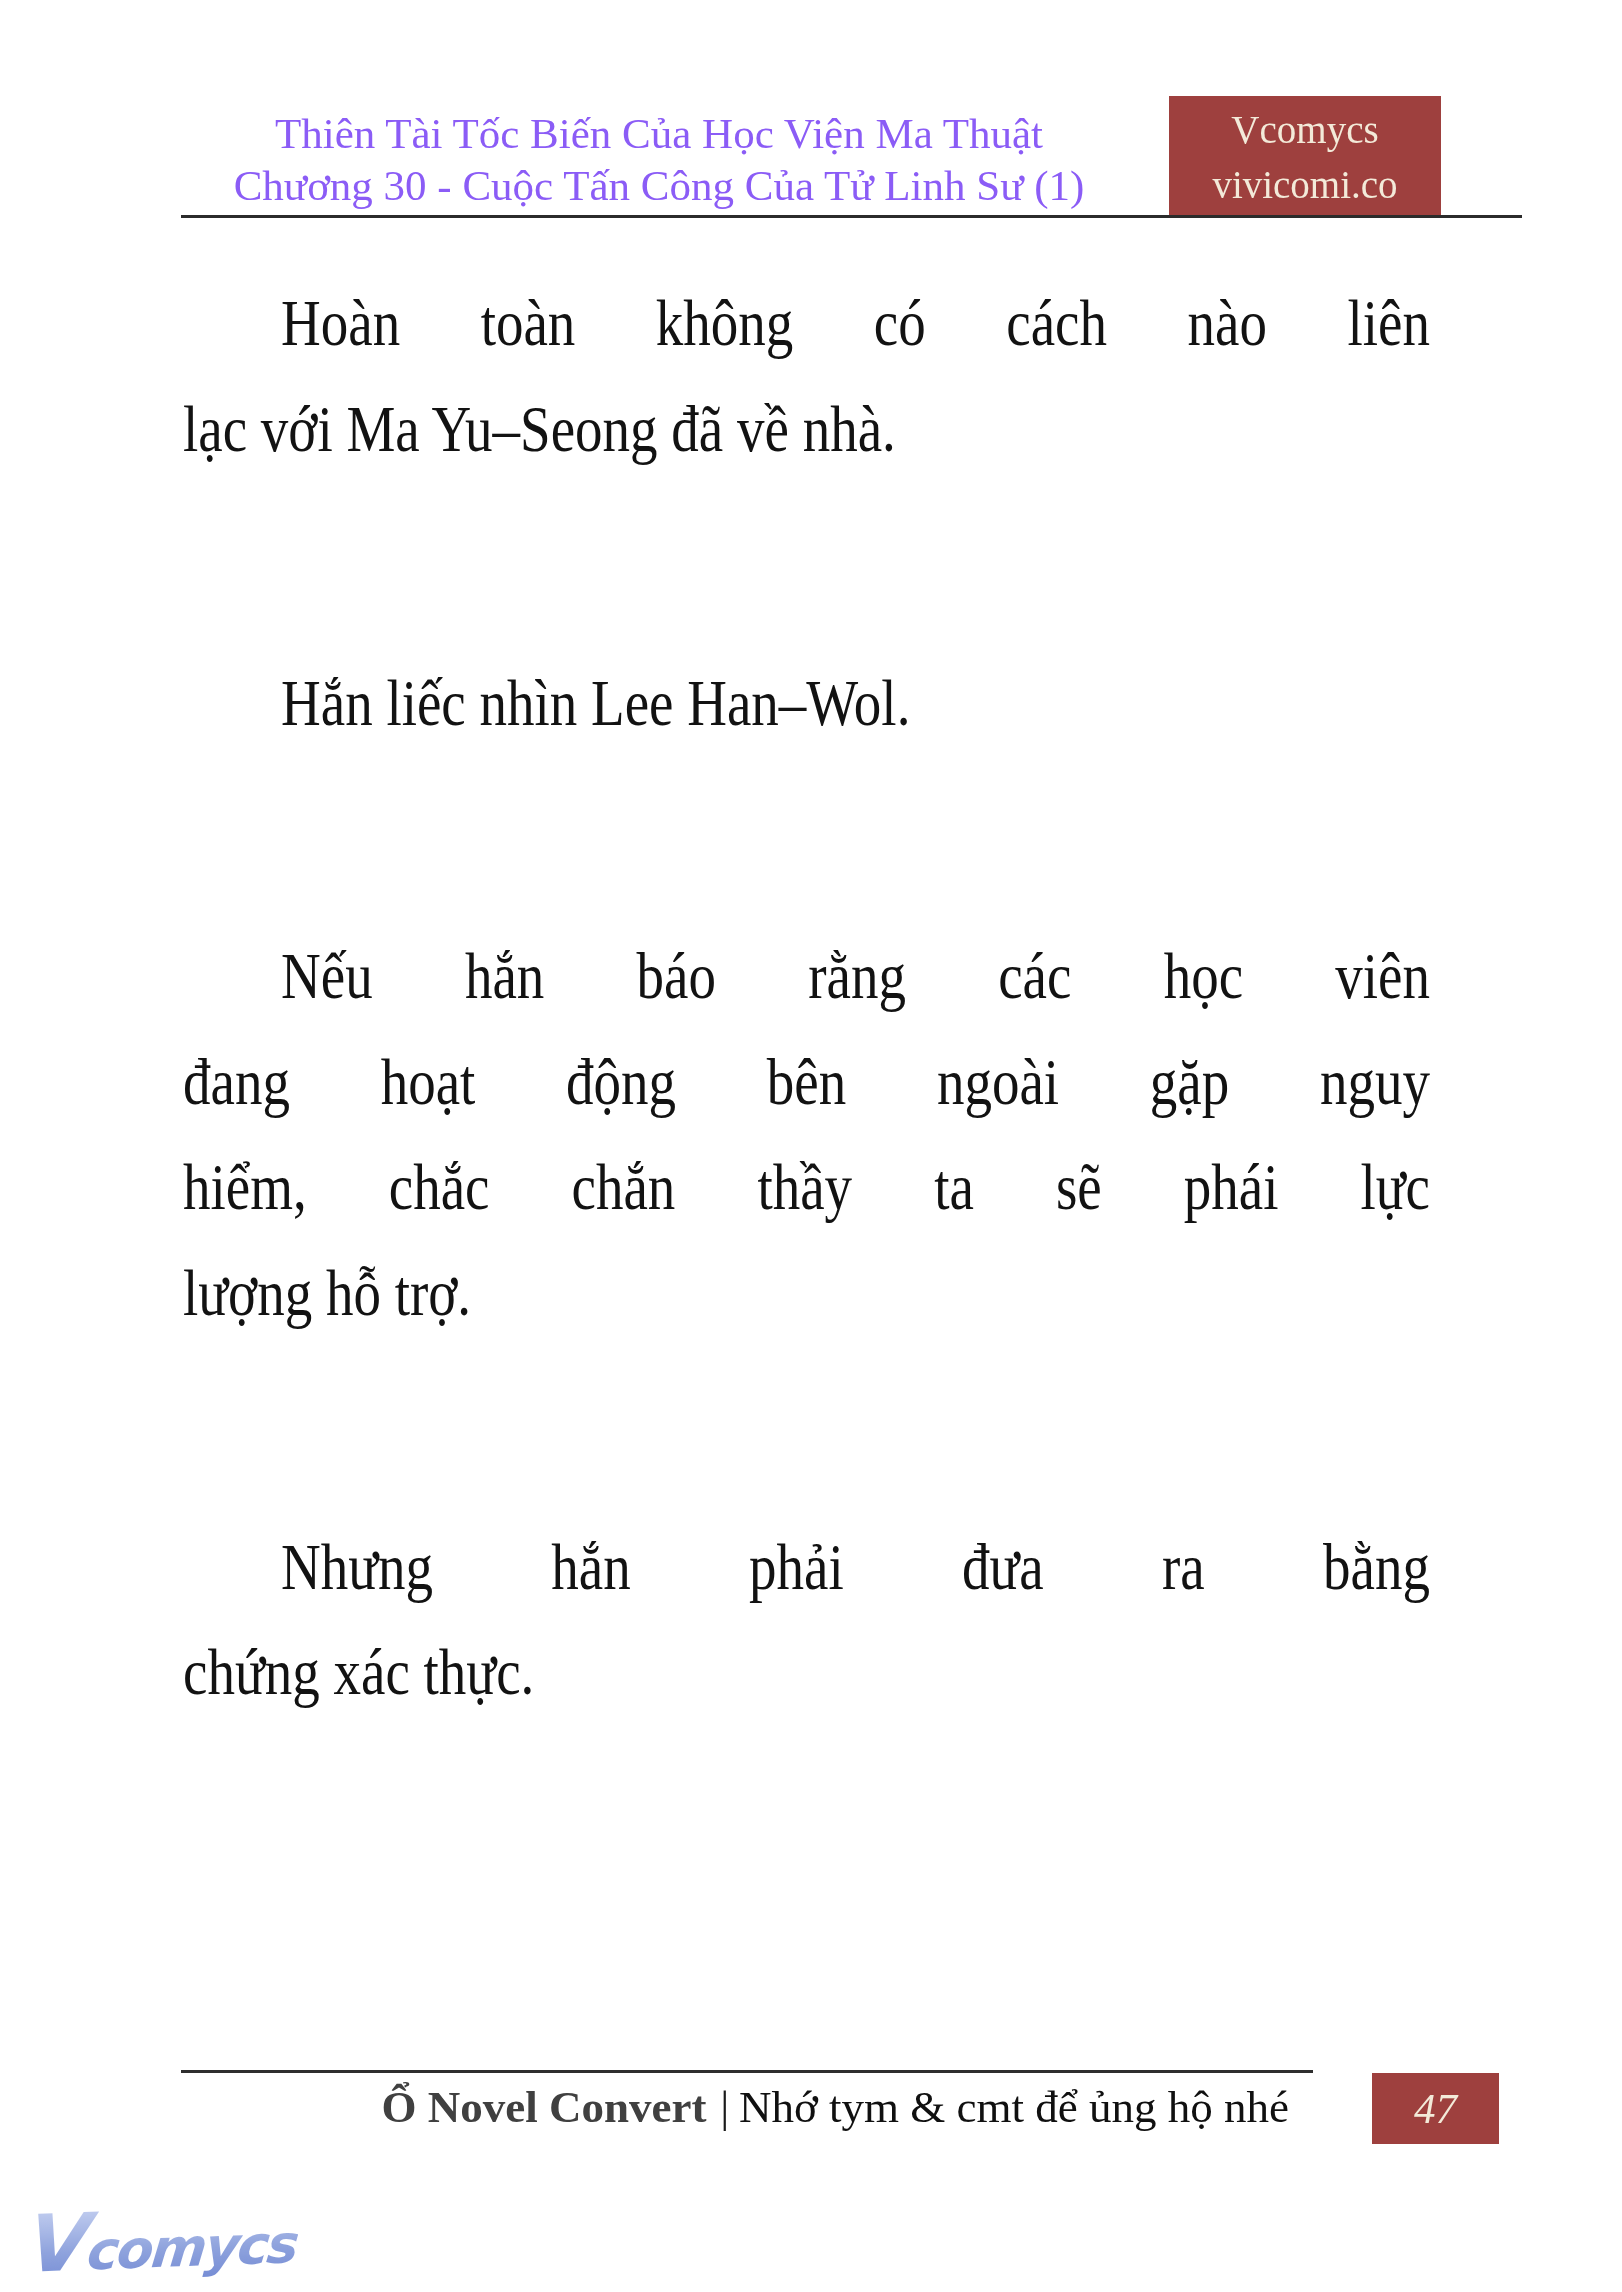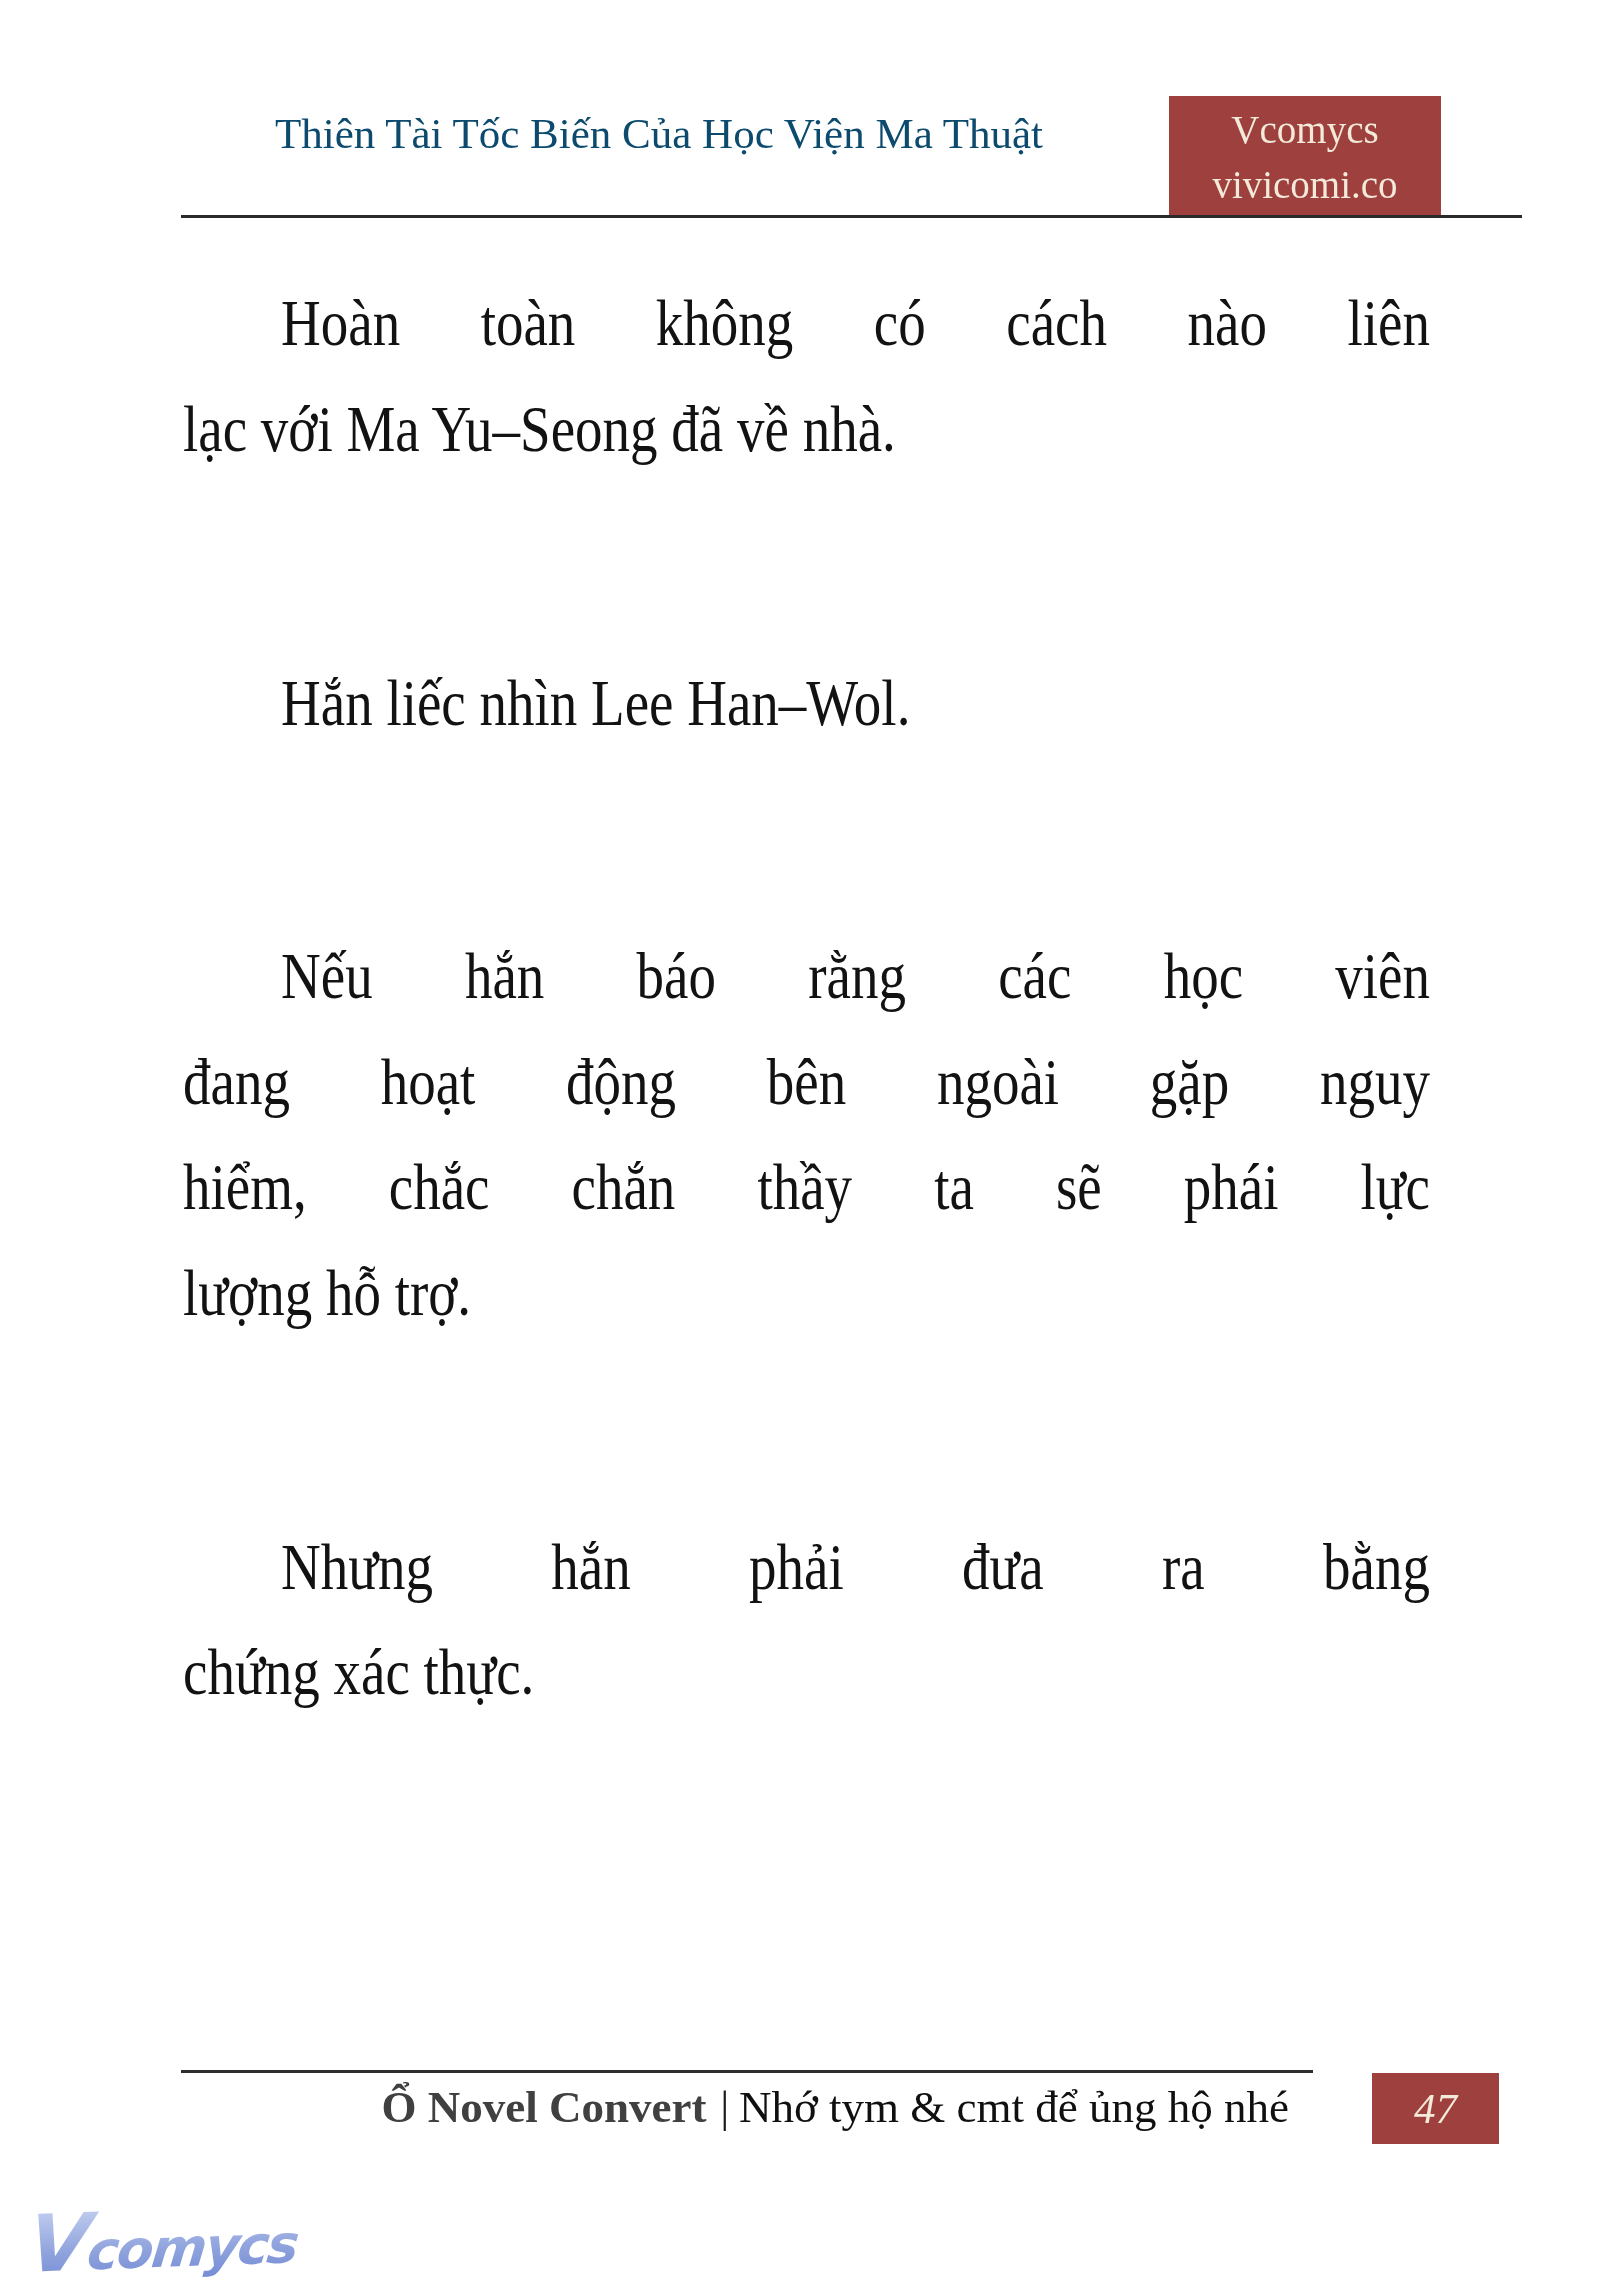"Thiên Tài Tốc Biến Của" .header-titles { color: #0c4a6e -> #8b5cf6 }
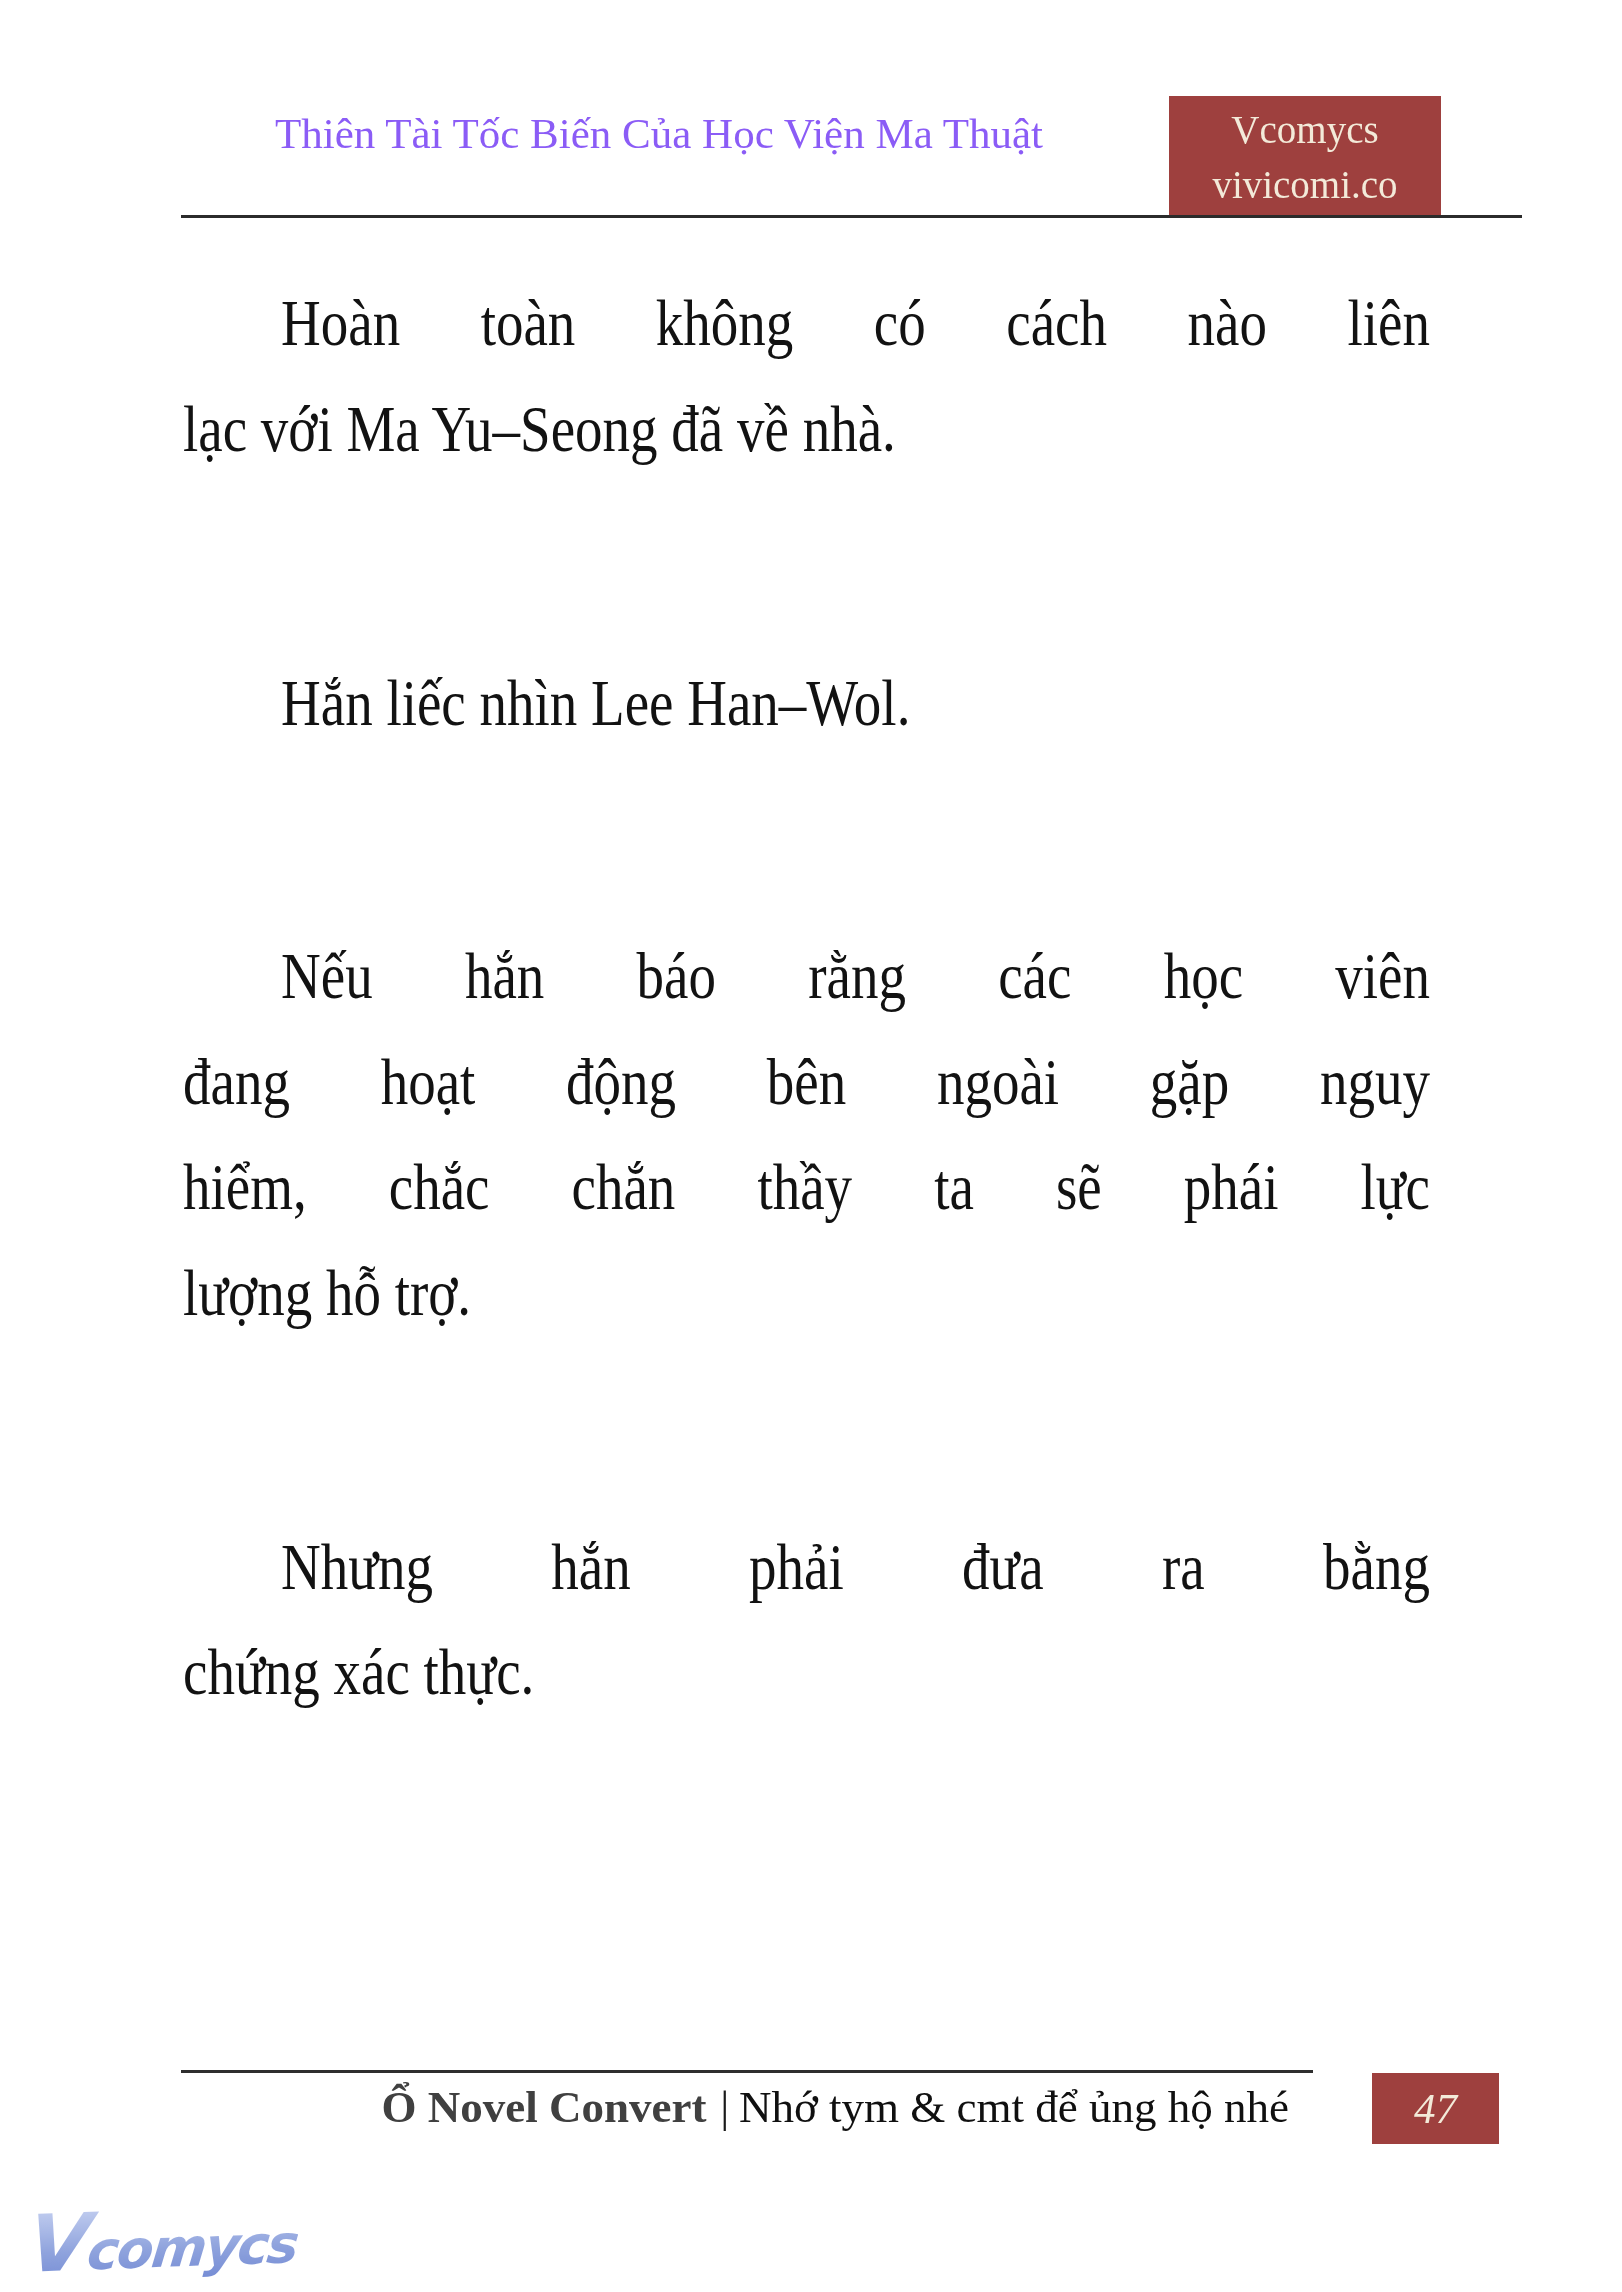"Chương 30 - Cuộc Tấn" div { html: none -> <div>Chương 30 - Cuộc Tấn Công Của Tử Linh Sư (1)</div> }
